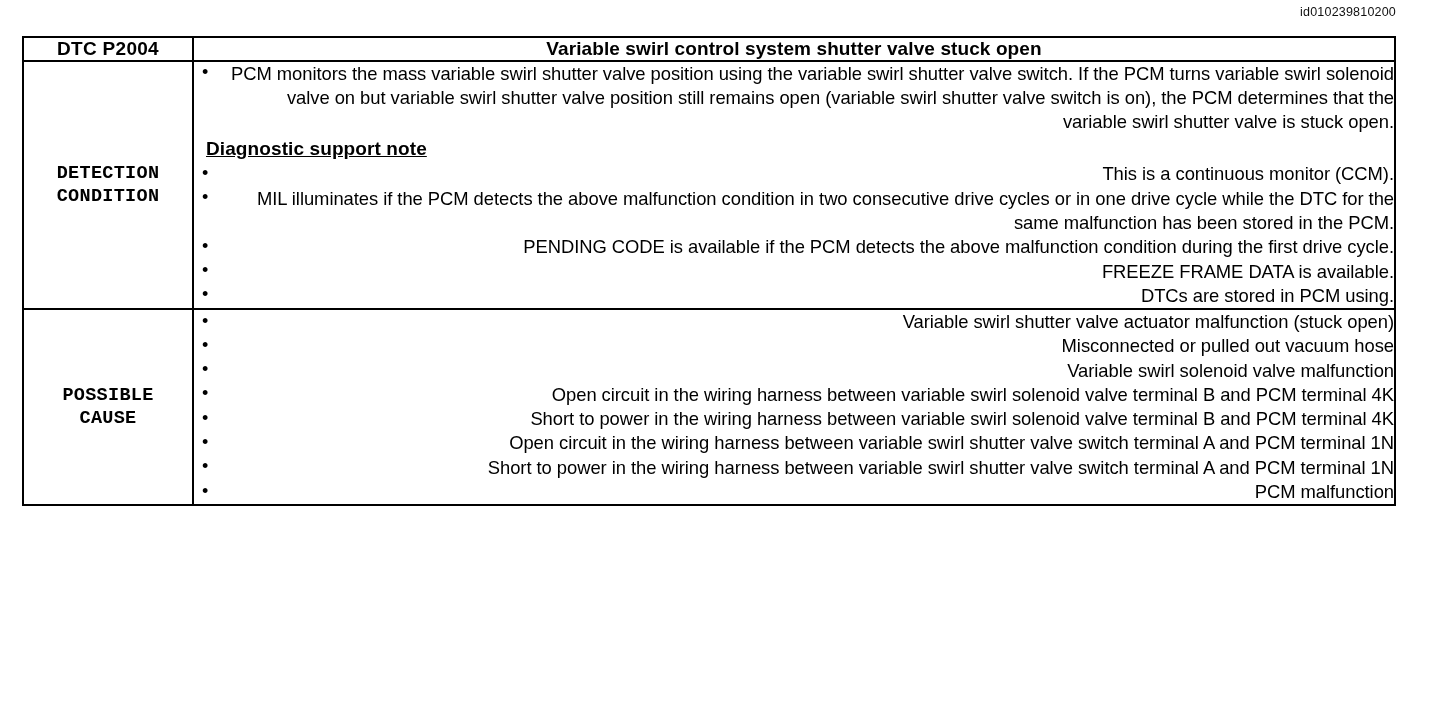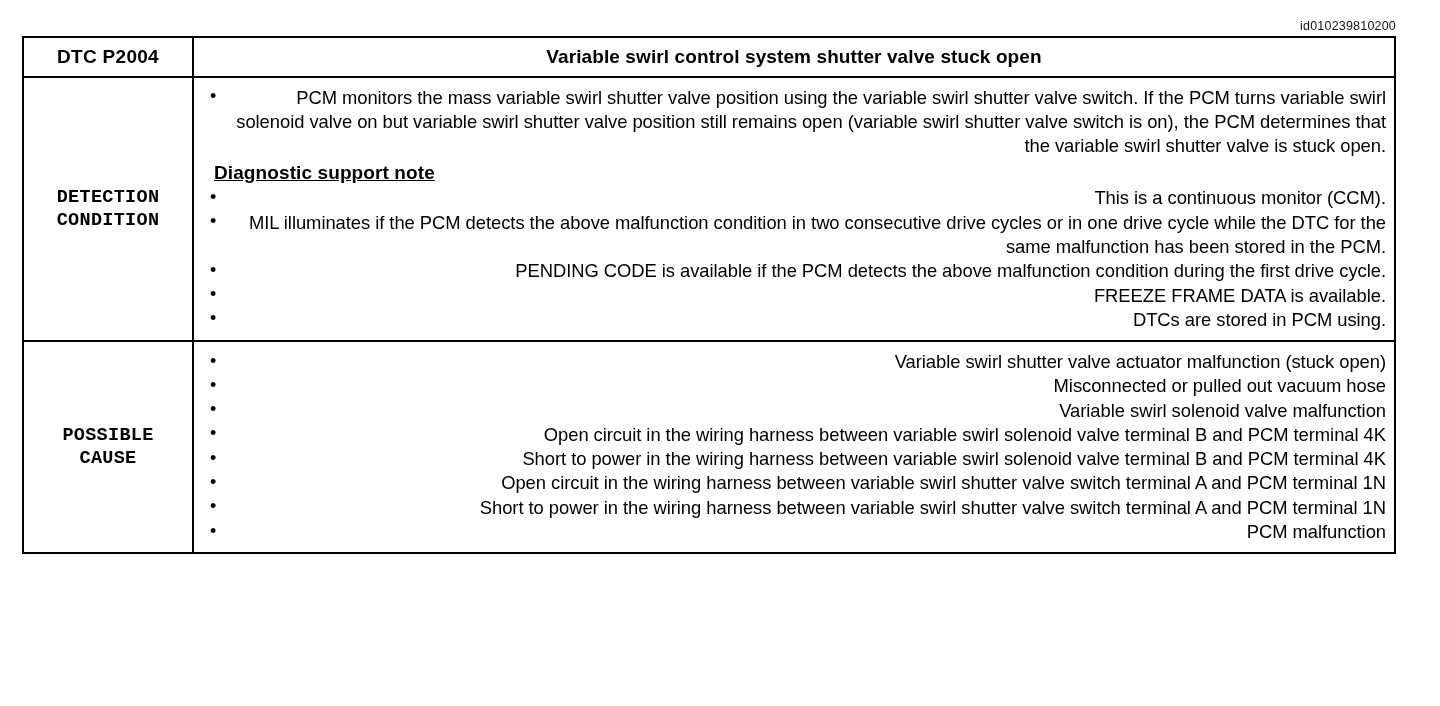"id010239810200" .doc-id { top: 19px -> 5px }
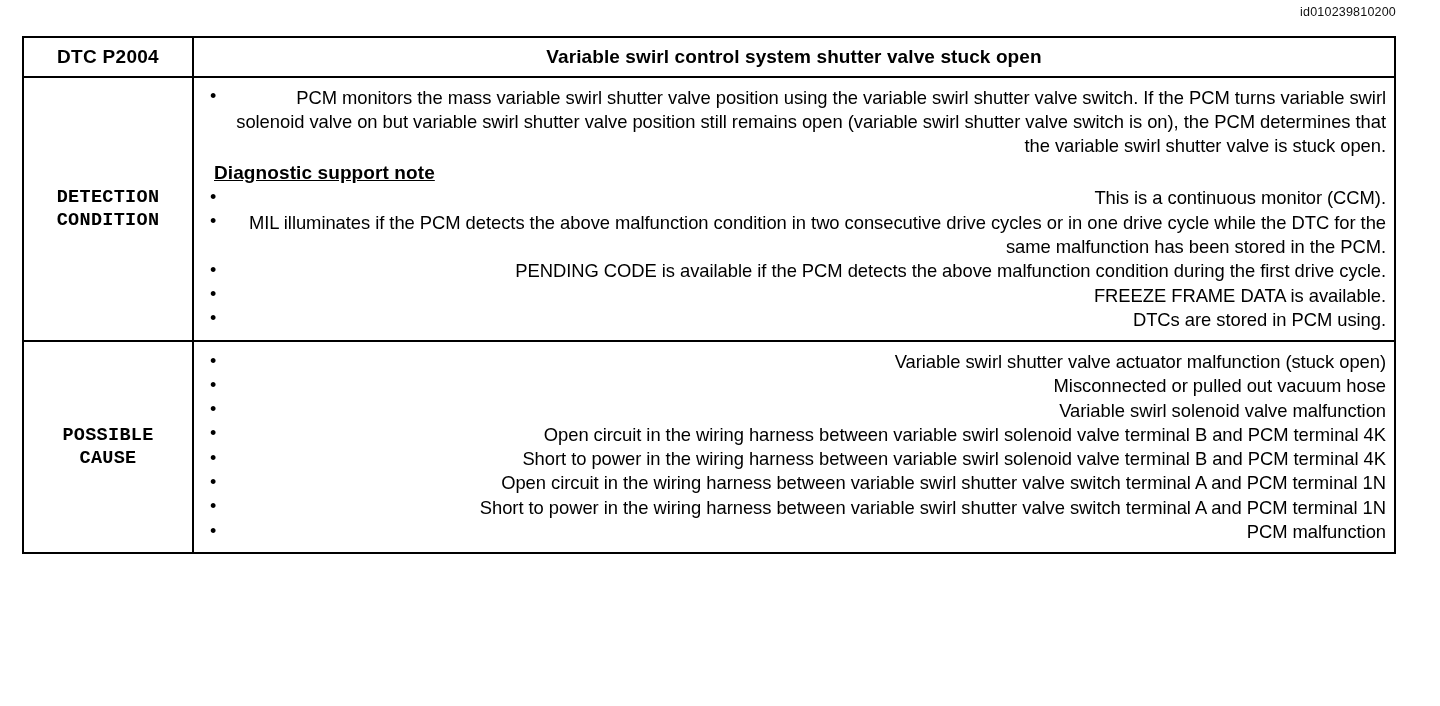"DTC P2004" .dtc-table td { padding: 8px -> 0 }
